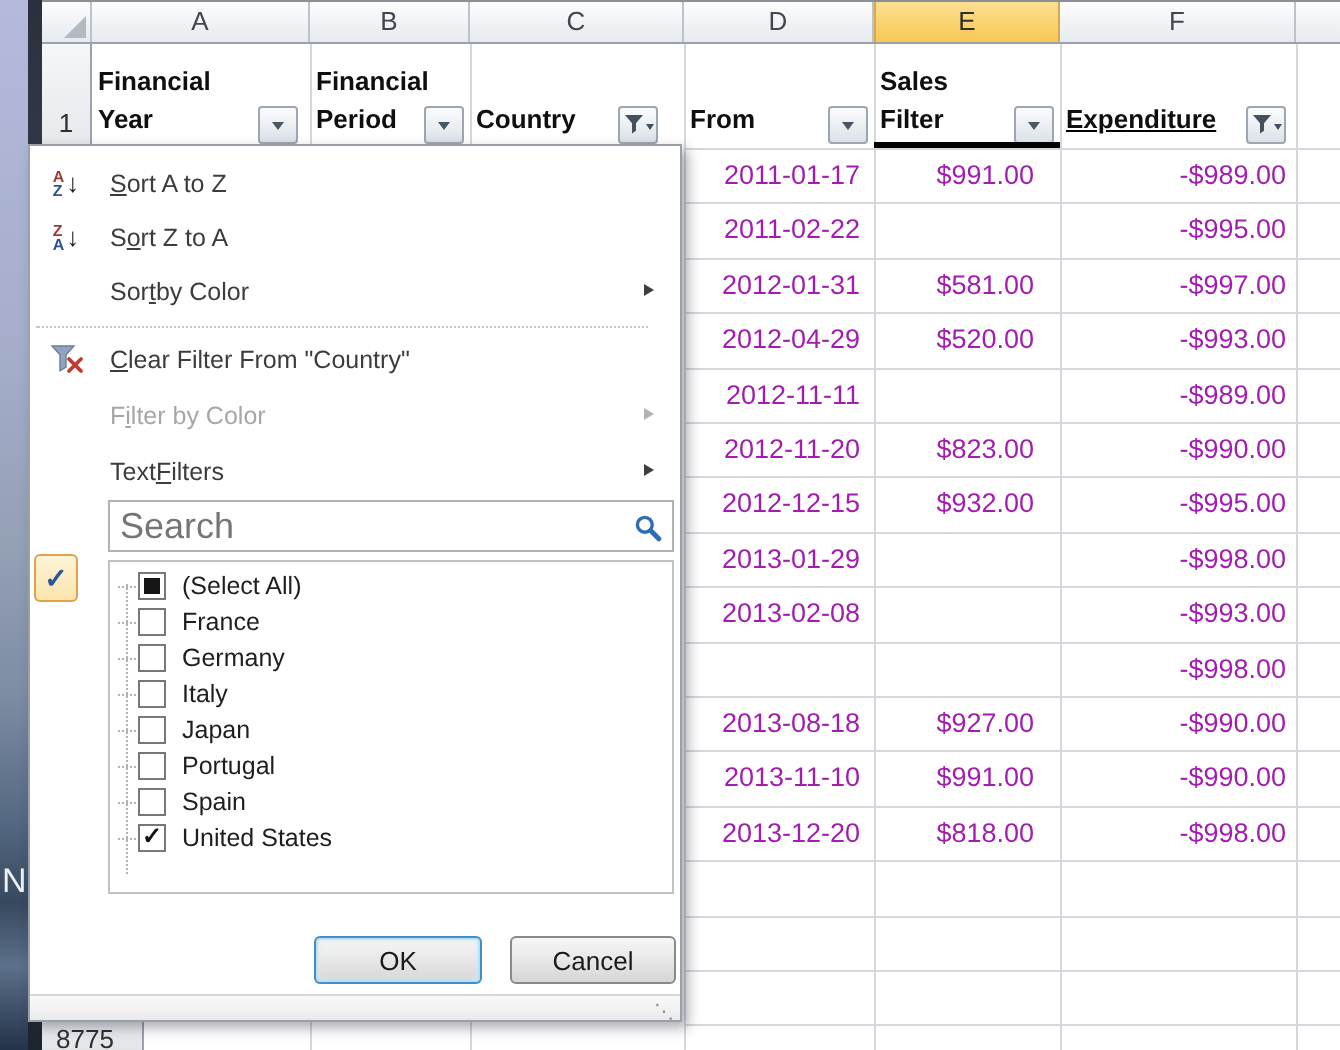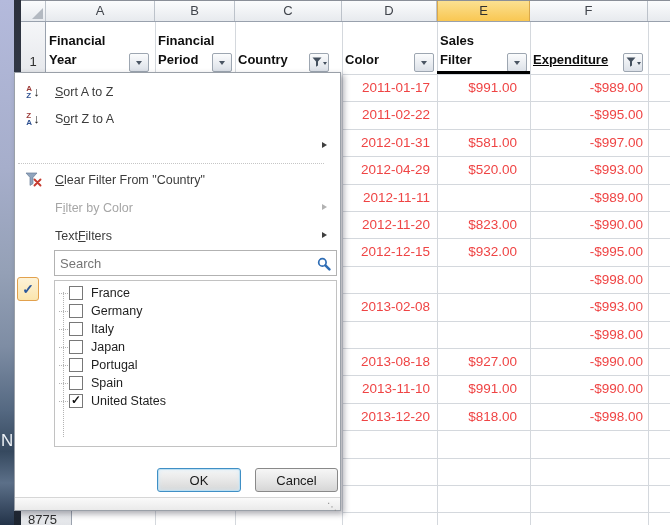"Color" span { text: Color -> From }
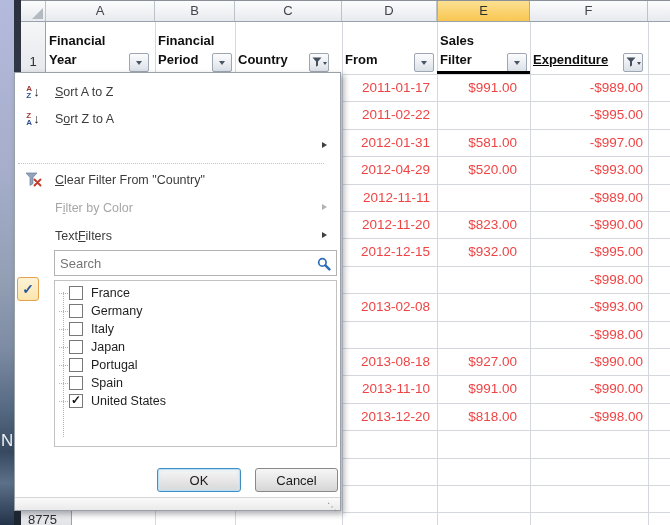"2011-01-17" .cell { color: #ef4444 -> #a21caf }
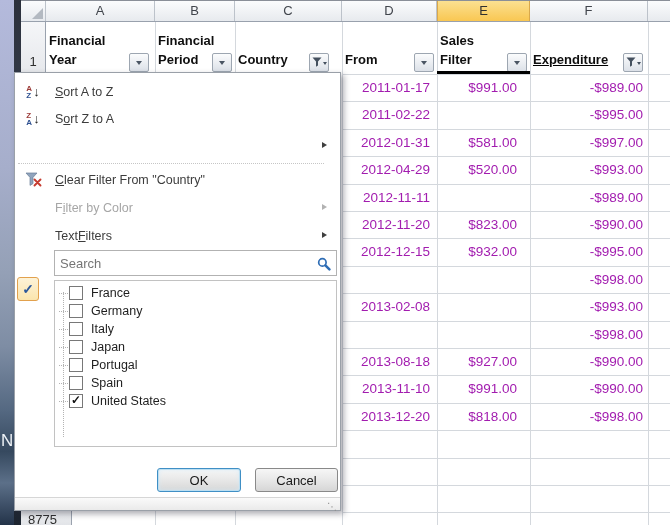"Sor" span.mi-label { html: none -> <span> <span>Sor</span> <u>t</u> <span> by Color</span> </span> }
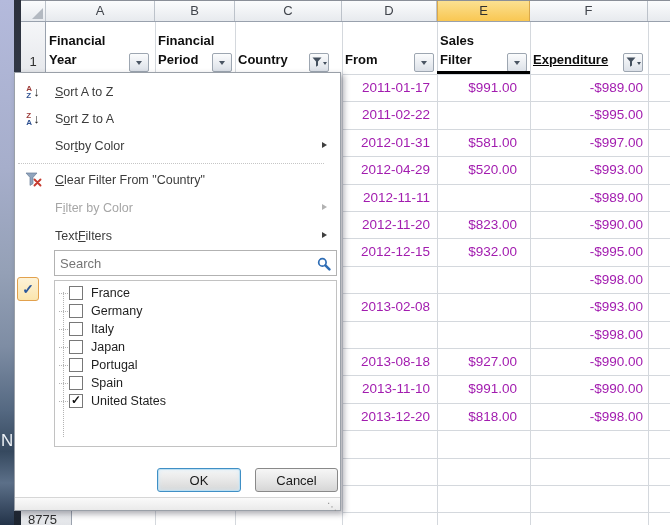"Search" .search-box input { font-size: 13px -> 18px }
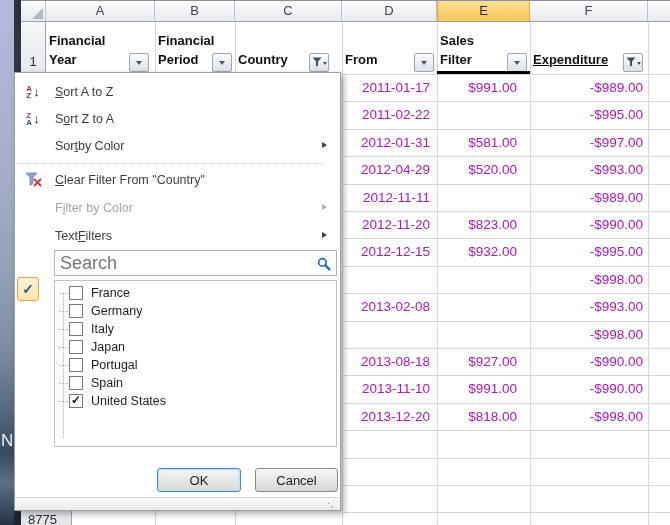"2013-01-29" div.cell { html: none -> <div>2013-01-29</div> }
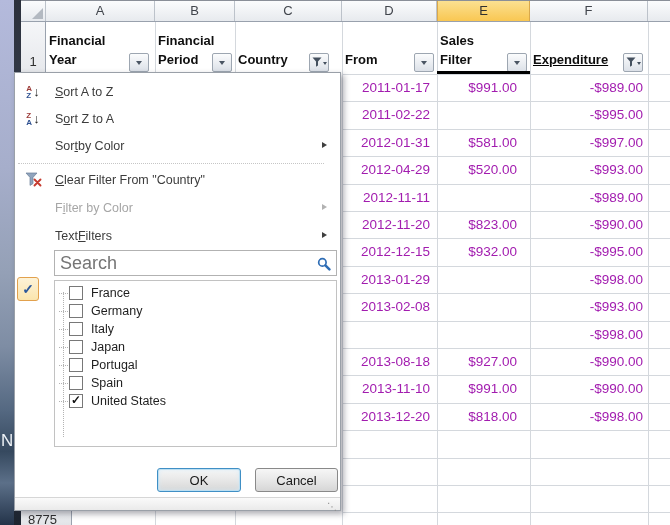"(Select All)" div.lst-item { html: none -> <div> <span></span> <span></span> <span>(Select All)</span> </div> }
